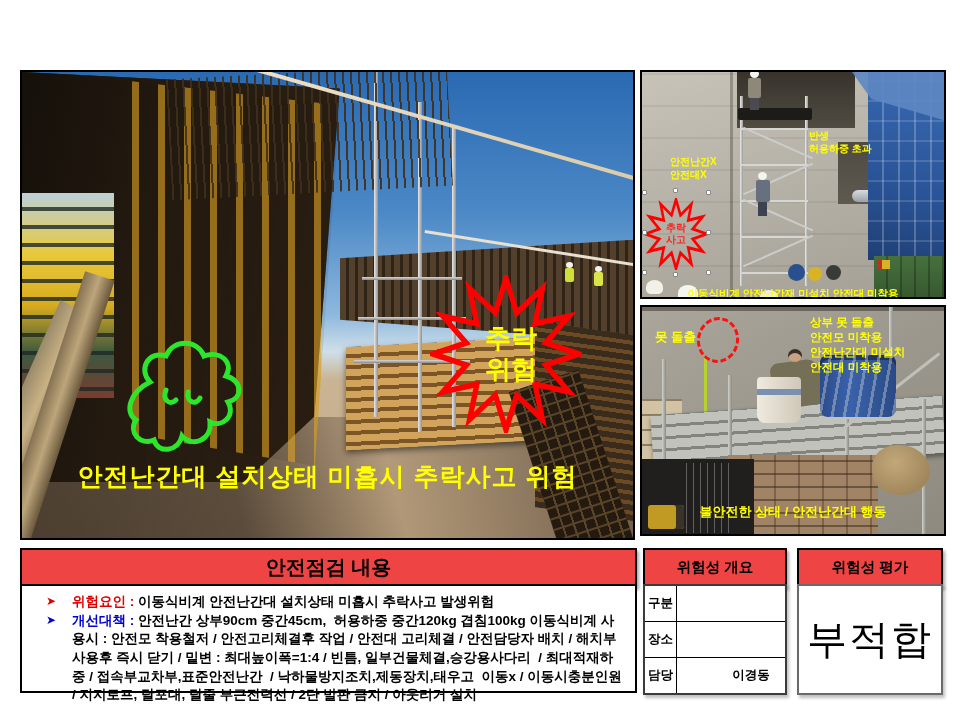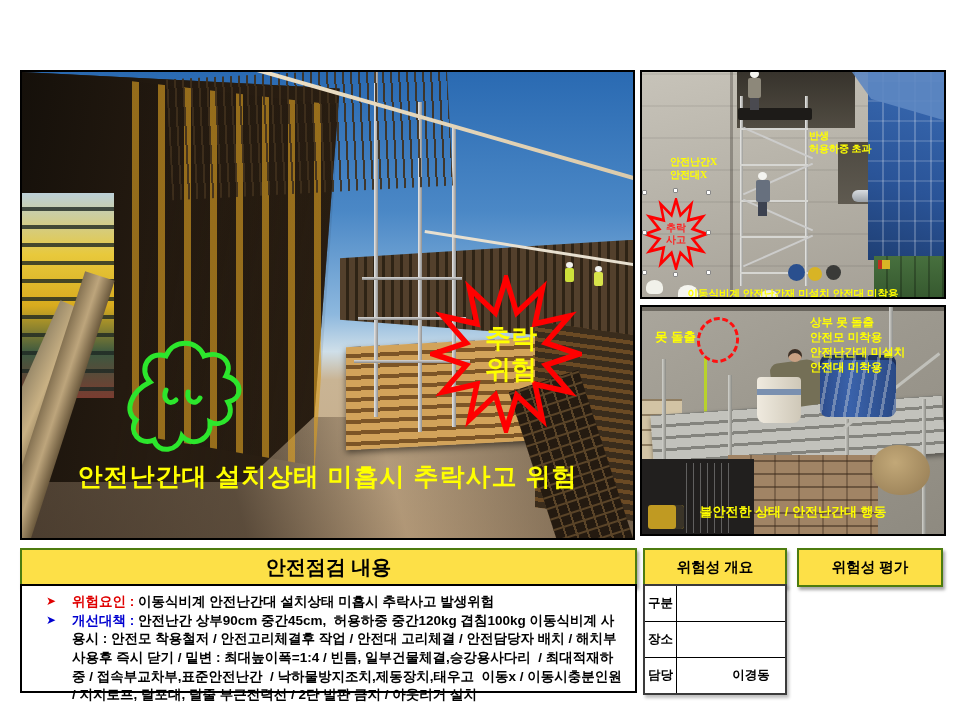"반생" .tp-label { font-family: Liberation Serif, serif -> none }
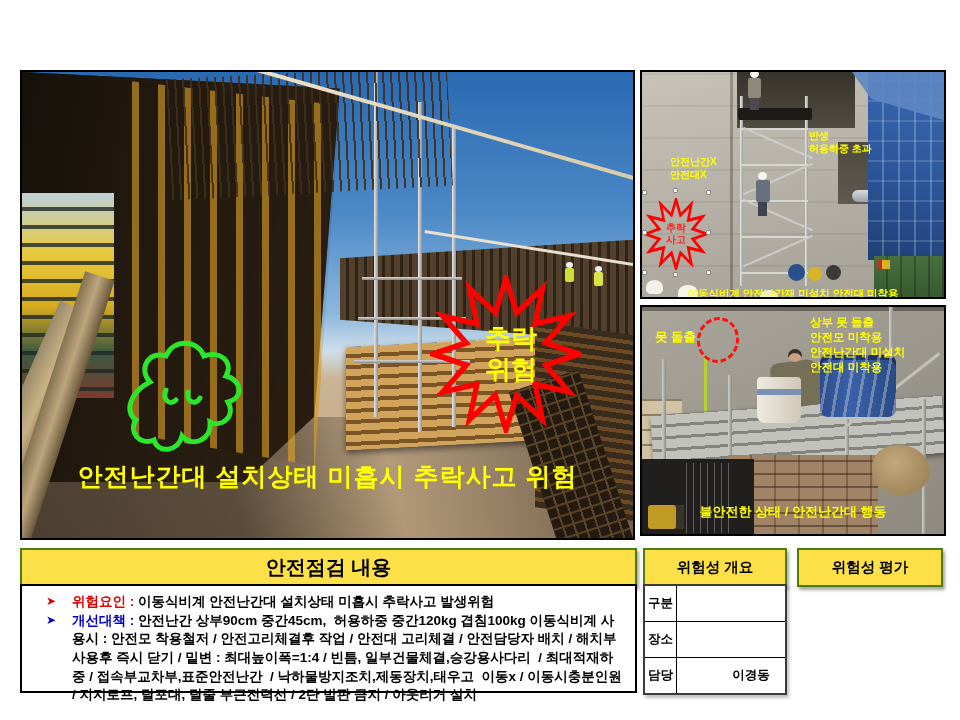"안전점검 내용" .hdr { background: #fde047 -> #ef4444; border: 2px solid #4d7c0f -> 2px solid #000000 }
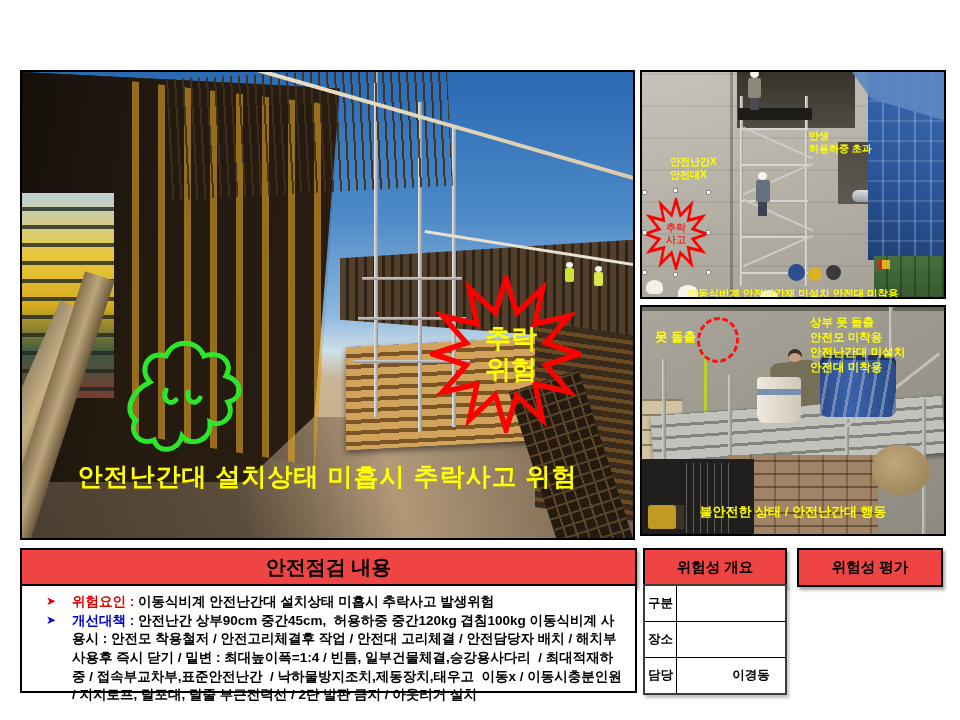"부적합" div.eval-box { html: none -> <div> <span>부적합</span> </div> }
